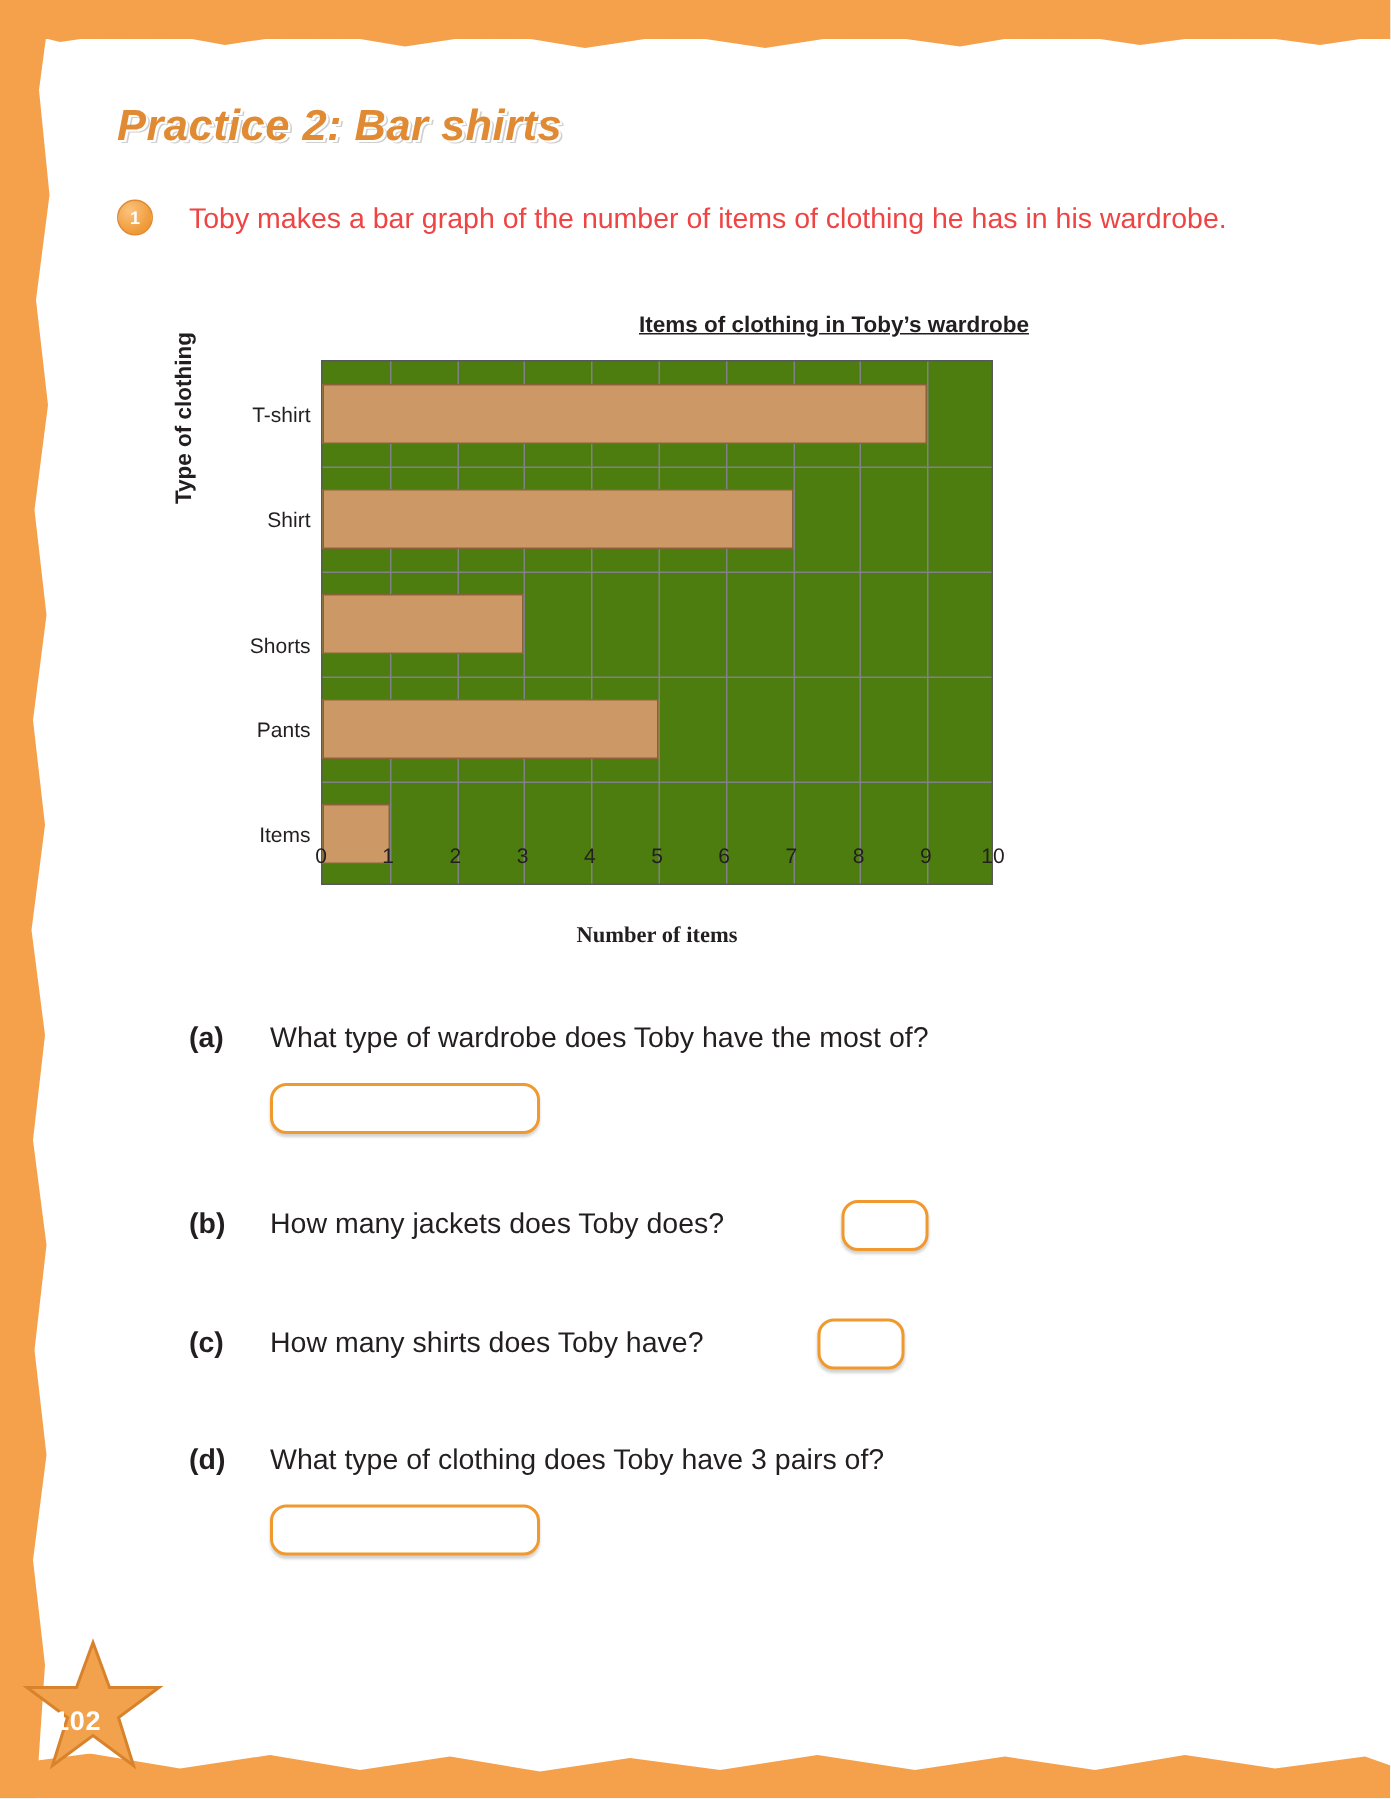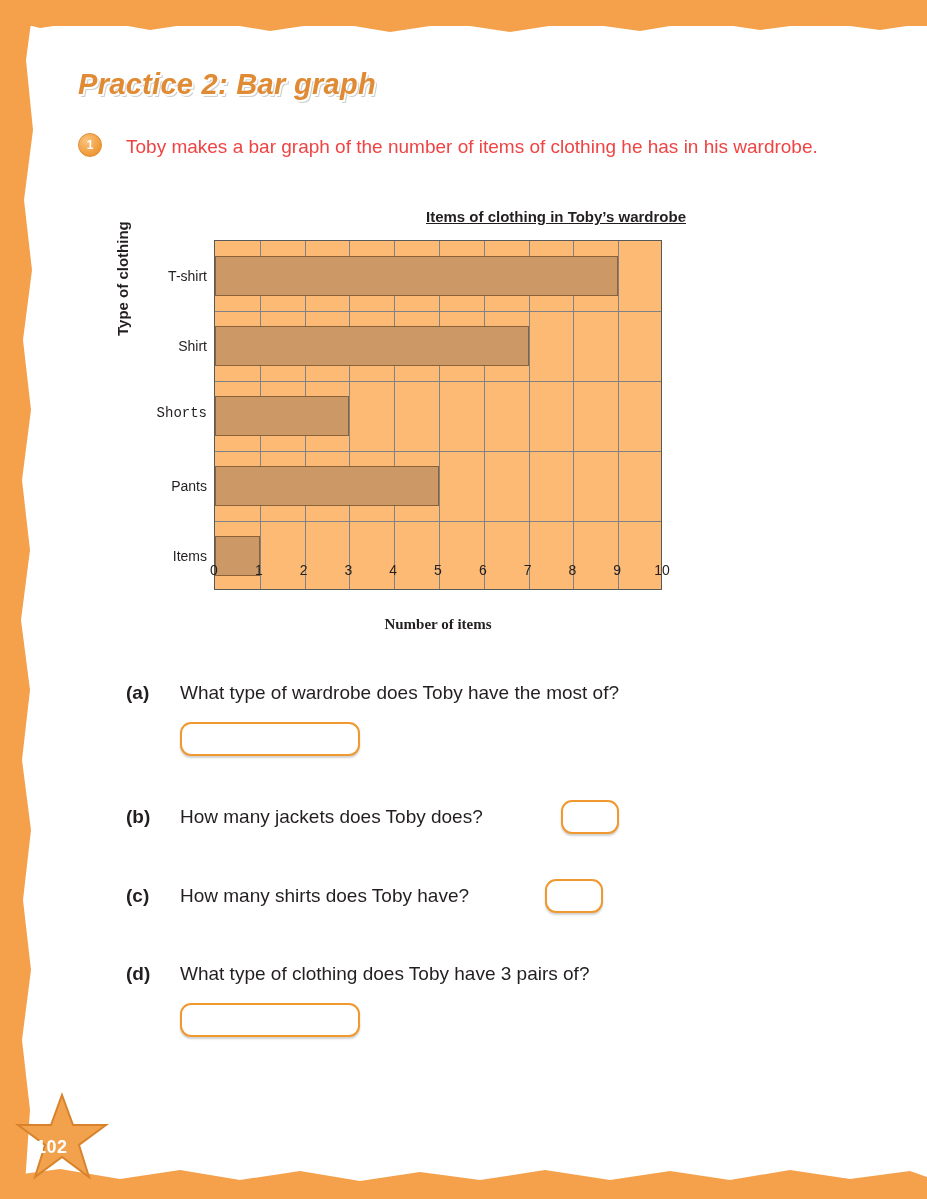"Practice 2: Bar graph" div.title { text: graph -> shirts }
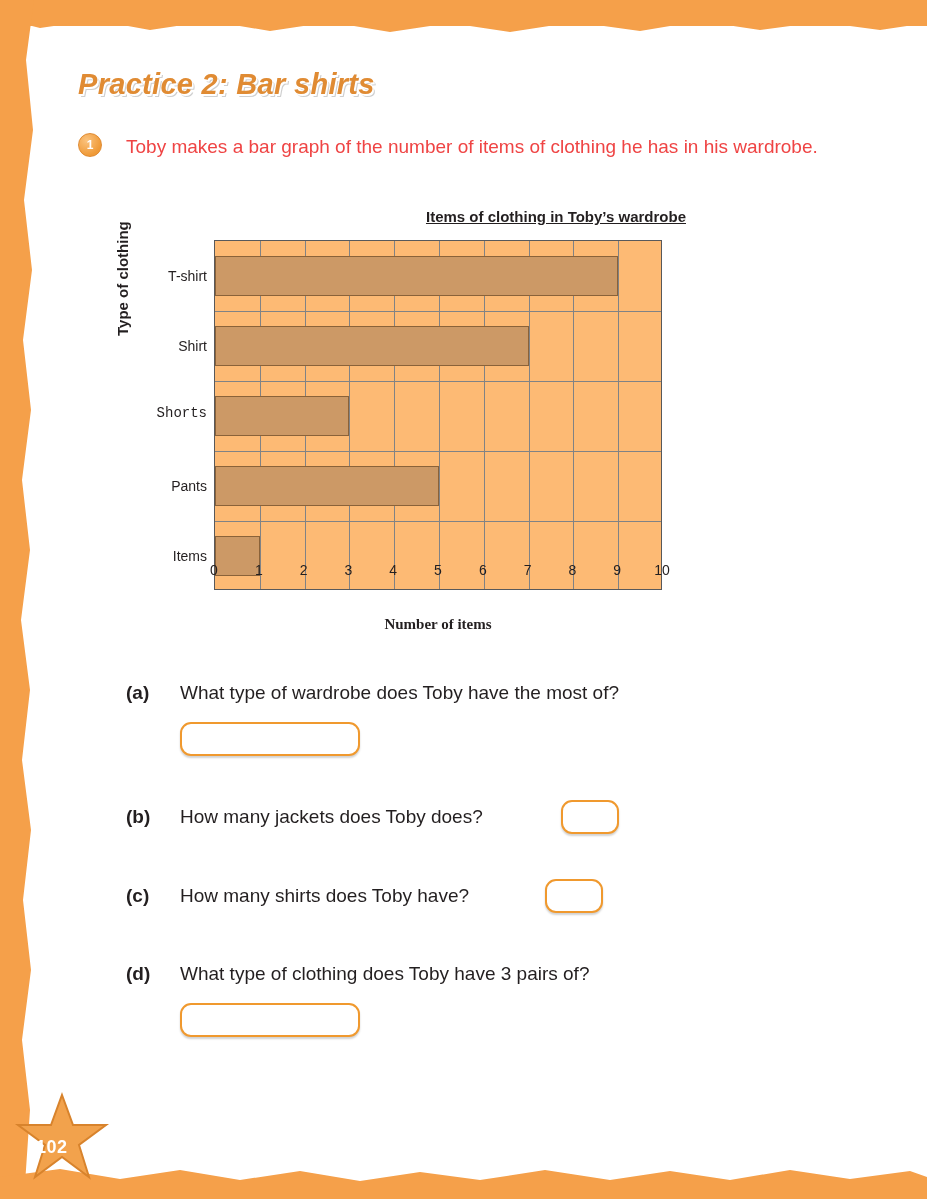"T-shirt" .plot { background: #fdba74 -> #4d7c0f }
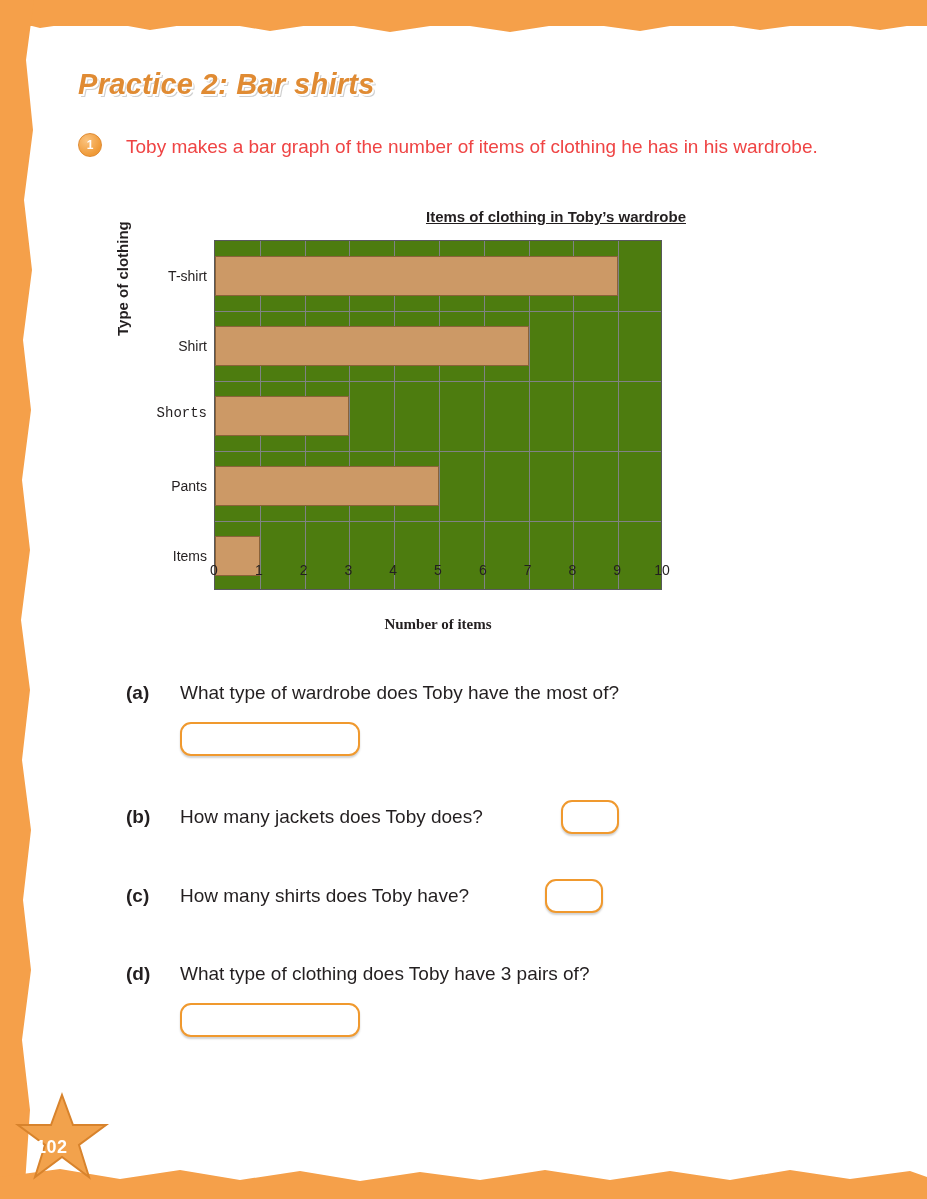"Shorts" div.ylabel-txt { font-family: Liberation Mono, monospace -> none; top: 152px -> 169px }
